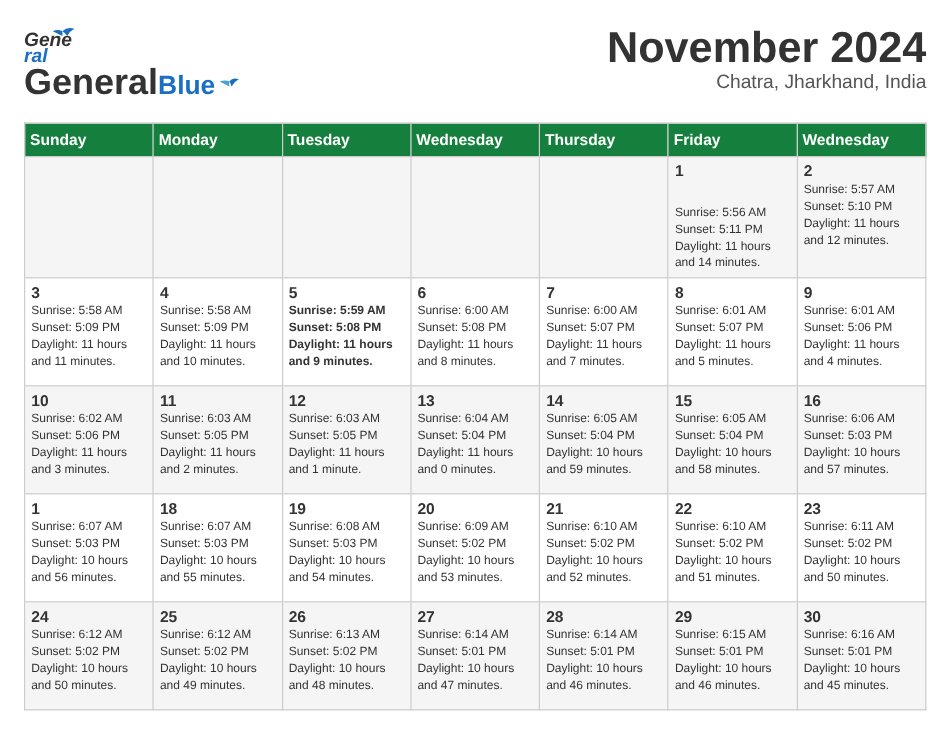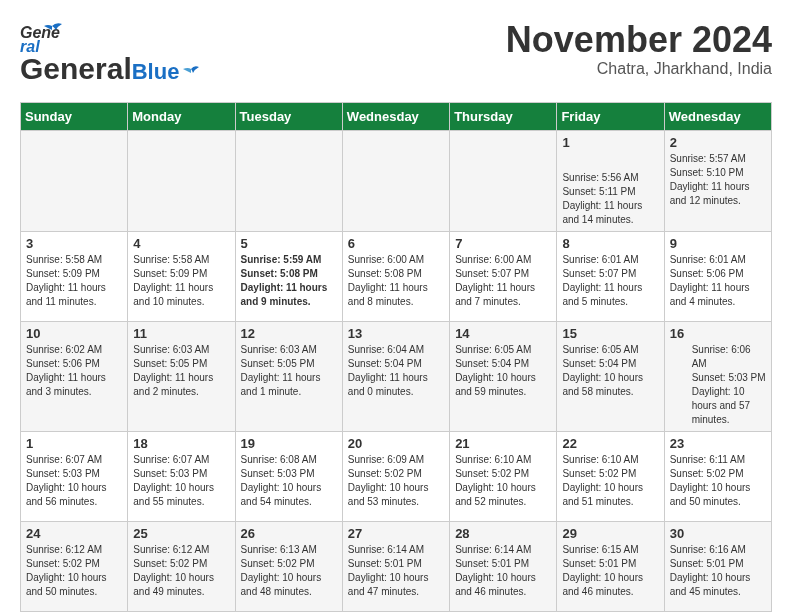"Sunrise: 6:06 AM" div.cell-info { margin-left: 22px -> none }
